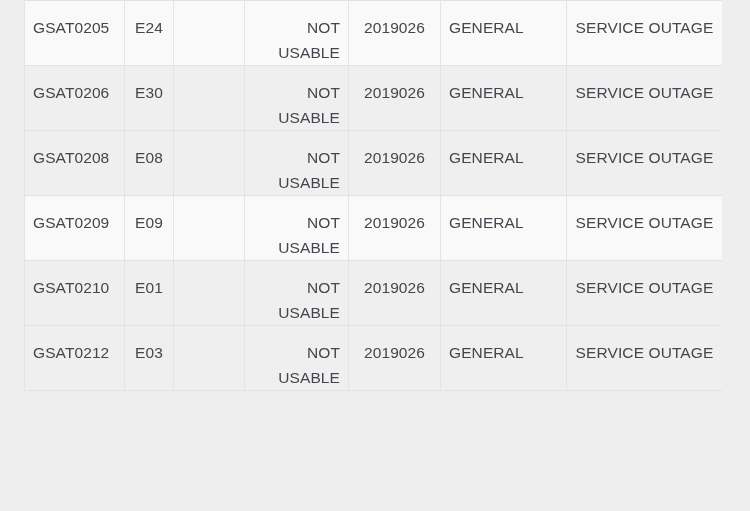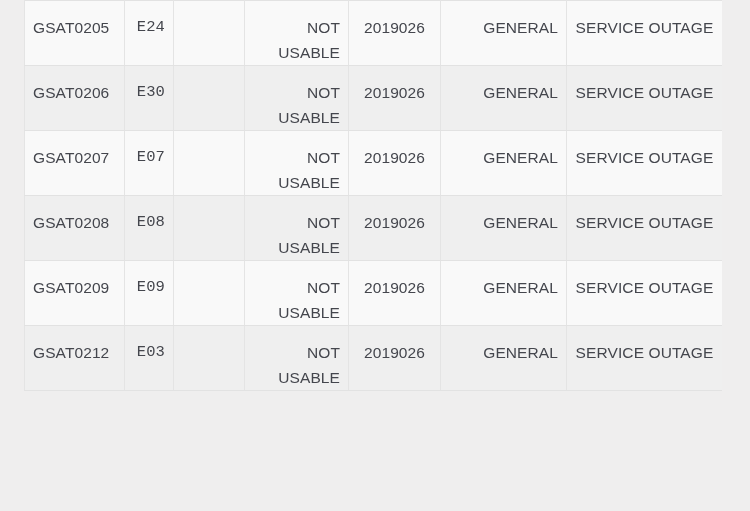"E24" td.cell-code { font-family: Liberation Mono, monospace -> none; text-align: right -> center }
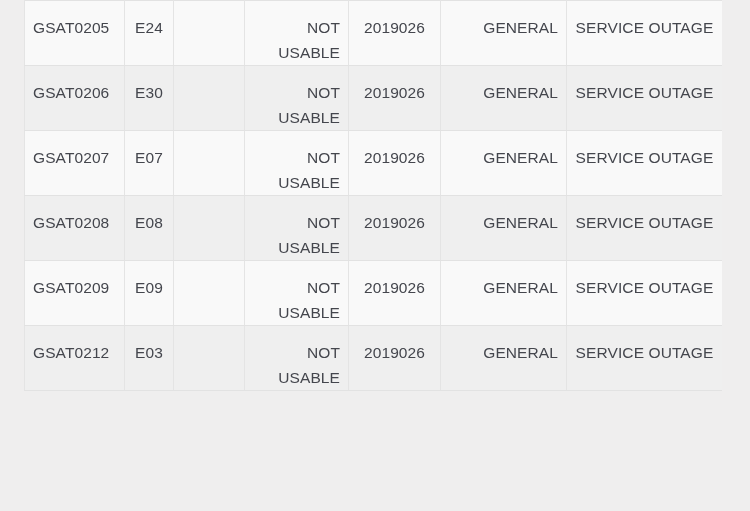"GENERAL" td.cell-type { text-align: right -> left }
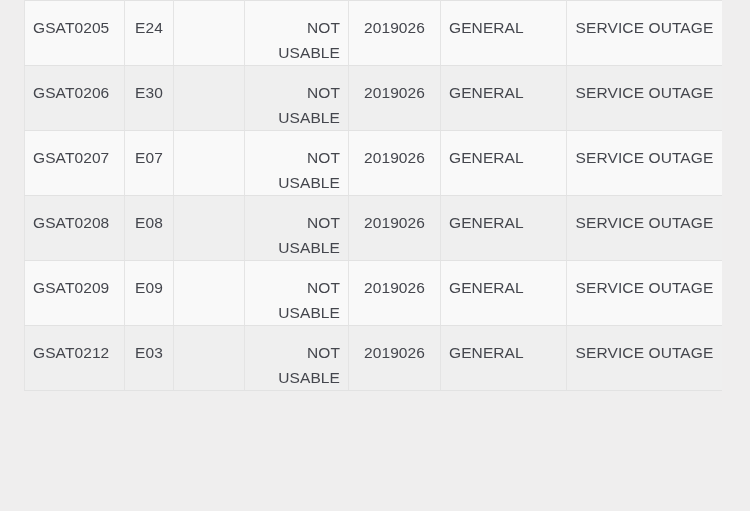"GSAT0207" tr.row-odd { html: <tr> <td> <span>GSAT0207</span> </td> <td> <span>E07</span> </td> <td> <span></span> </td> <td> <span>NOT USABLE</span> </td> <td> <span>2019026</span> </td> <td> <span>GENERAL</span> </td> <td> <span>SERVICE OUTAGE</span> </td> </tr> -> none }
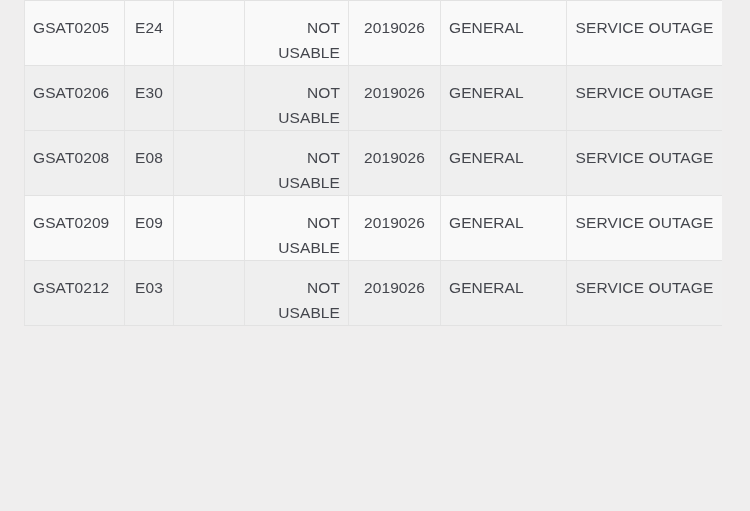"GSAT0210" tr.row-even { html: none -> <tr> <td> <span>GSAT0210</span> </td> <td> <span>E01</span> </td> <td> <span></span> </td> <td> <span>NOT USABLE</span> </td> <td> <span>2019026</span> </td> <td> <span>GENERAL</span> </td> <td> <span>SERVICE OUTAGE</span> </td> </tr> }
